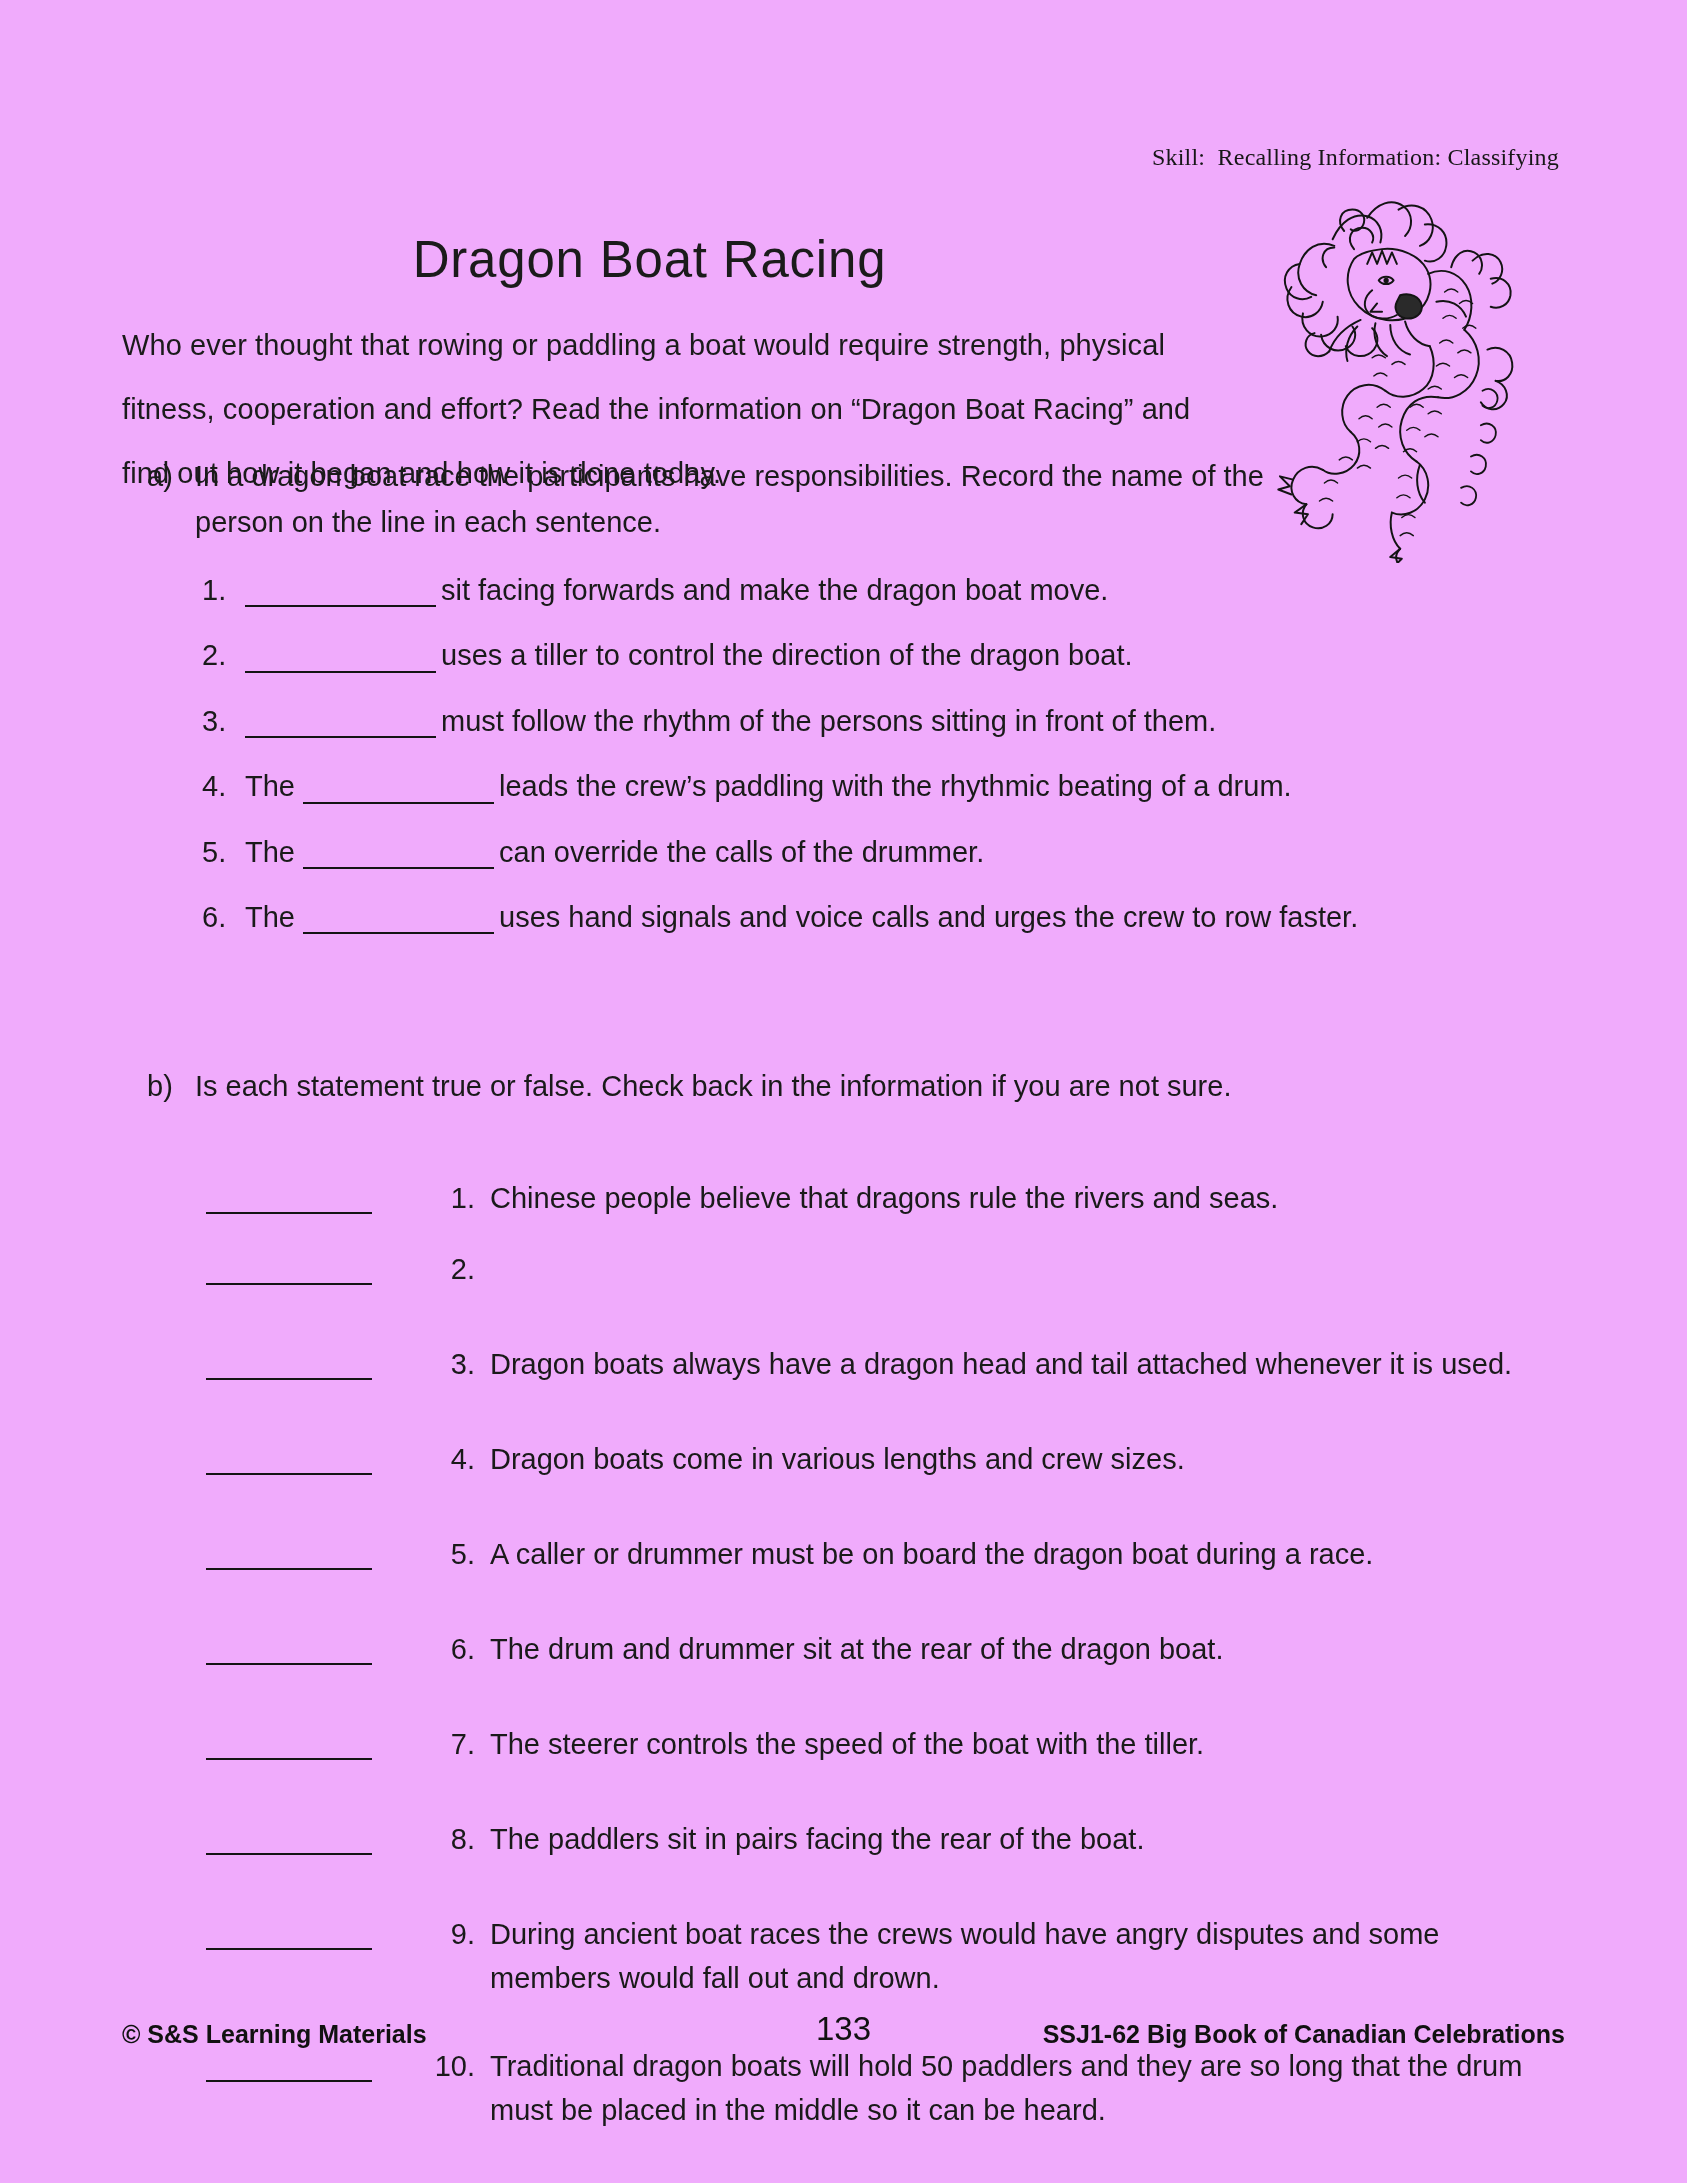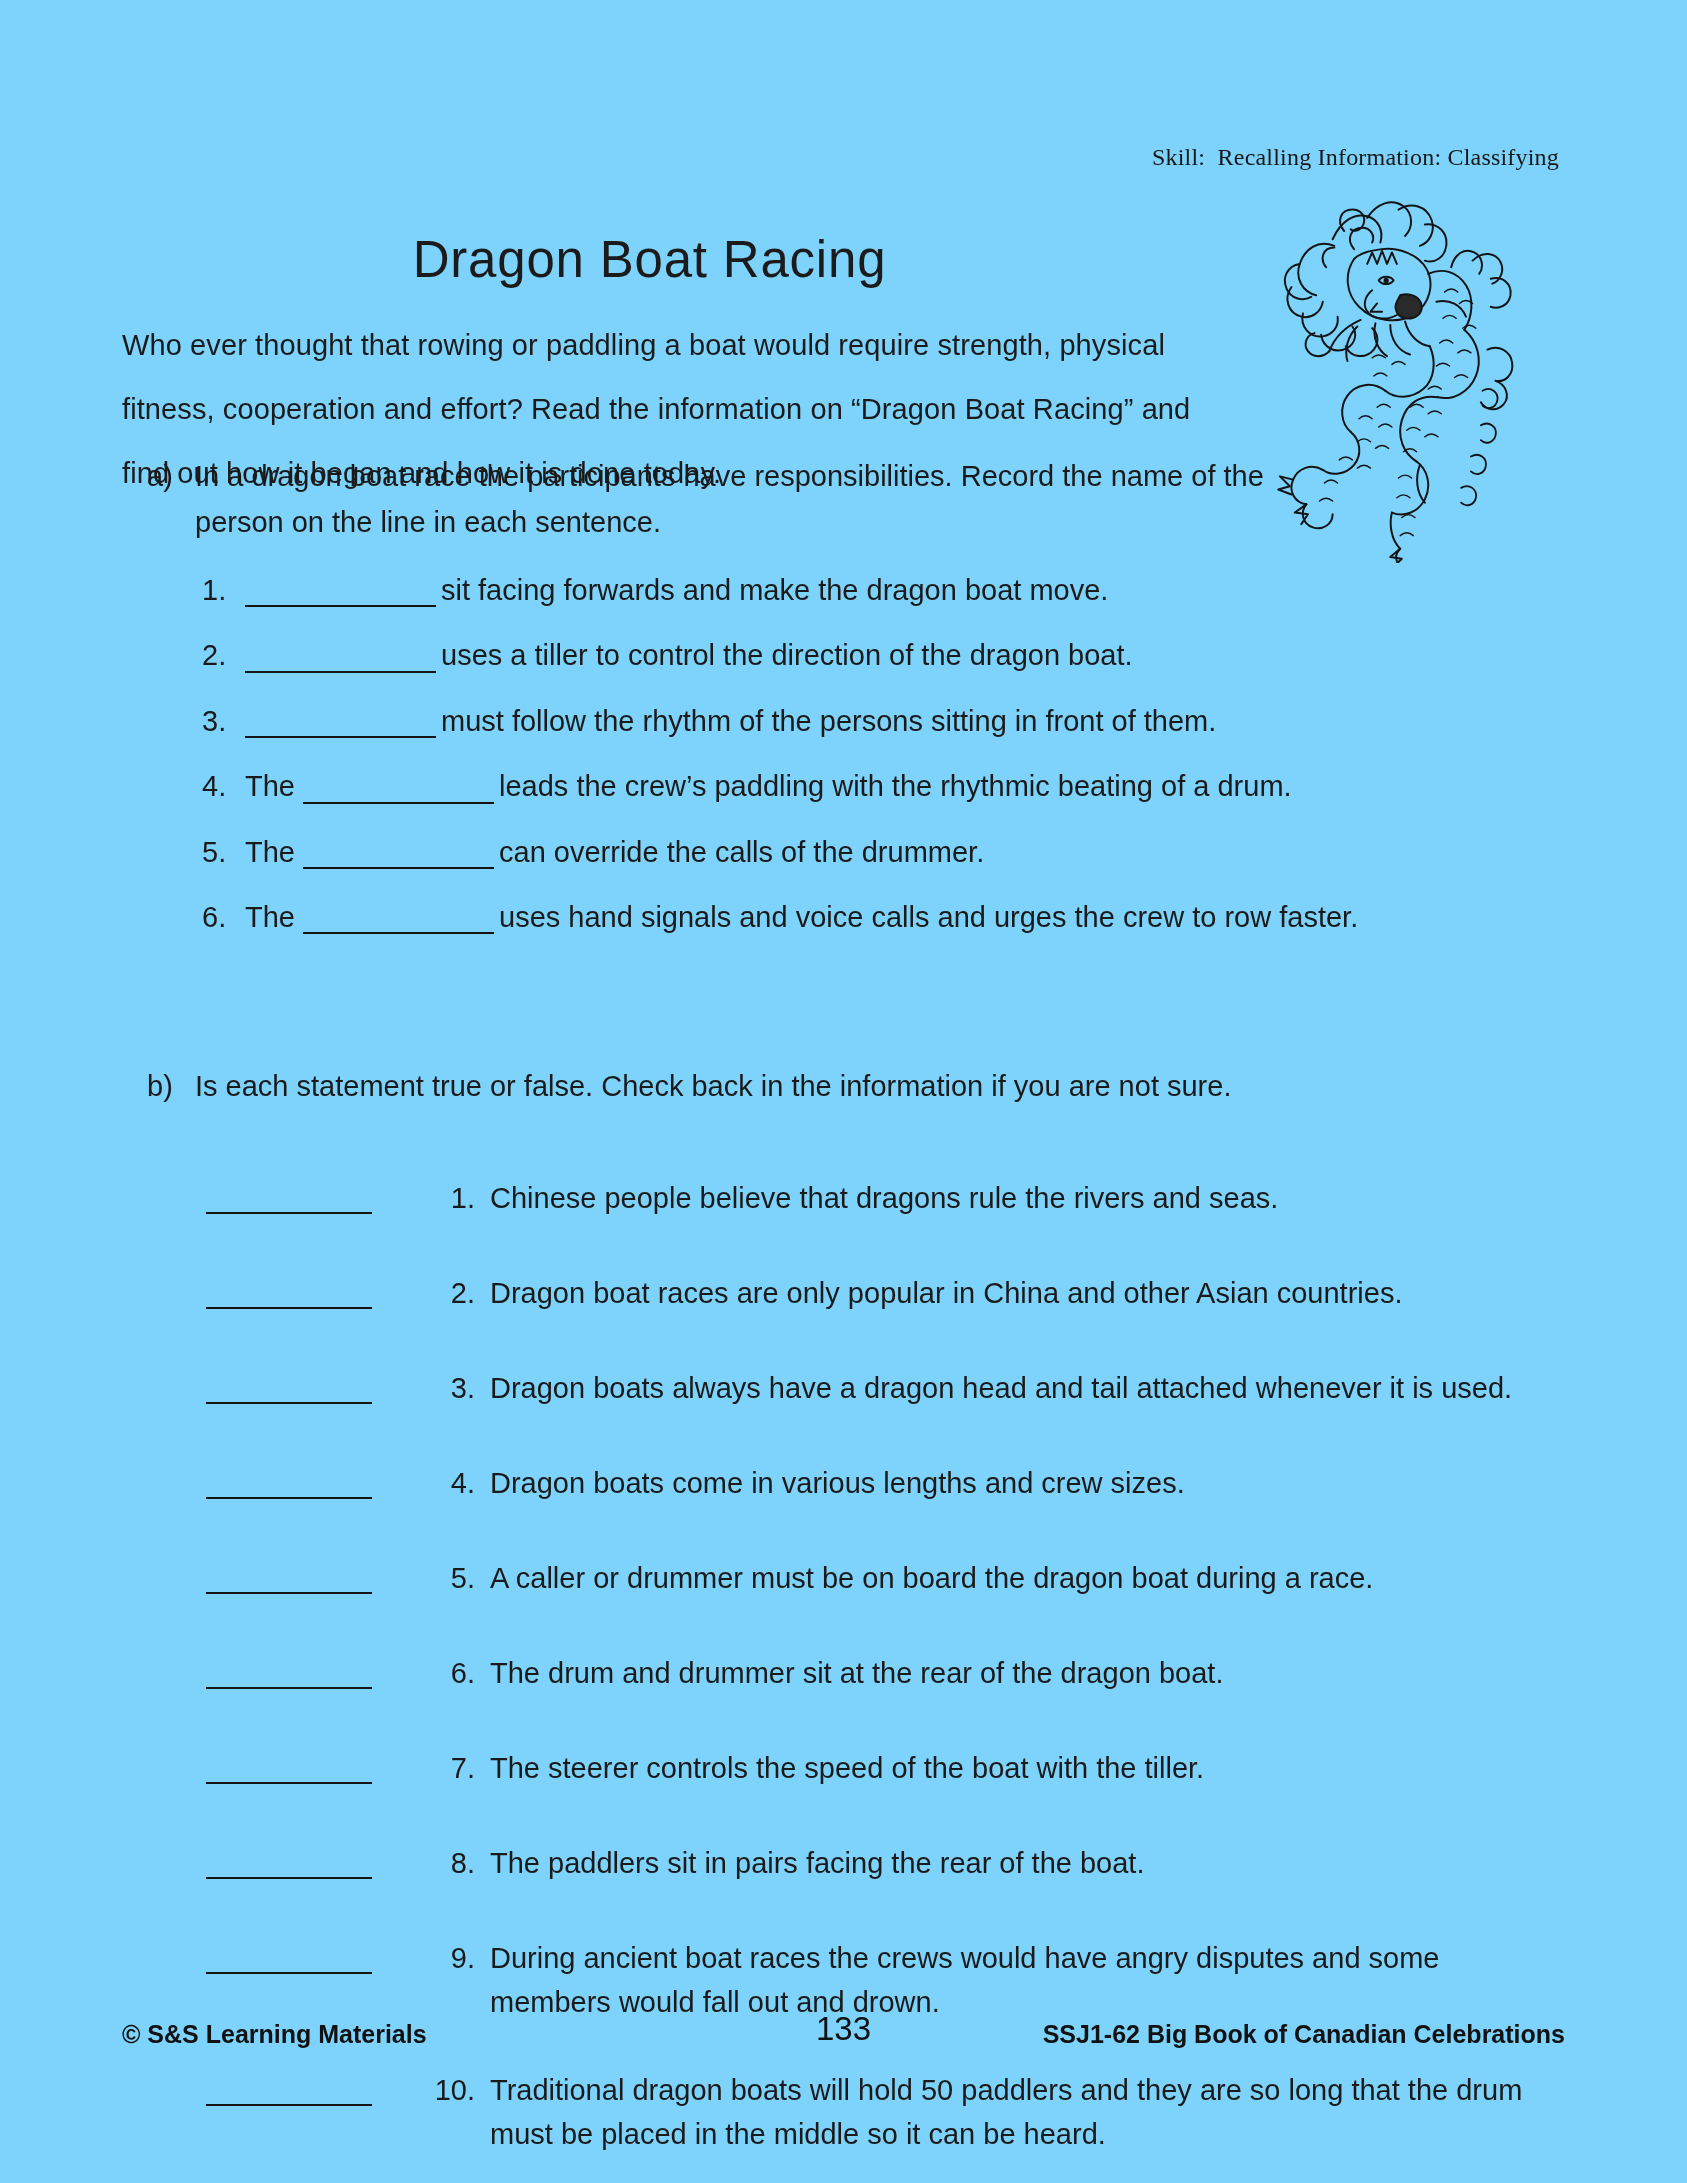"Skill: Recalling Information:" .page { background: #7dd3fc -> #f0abfc }
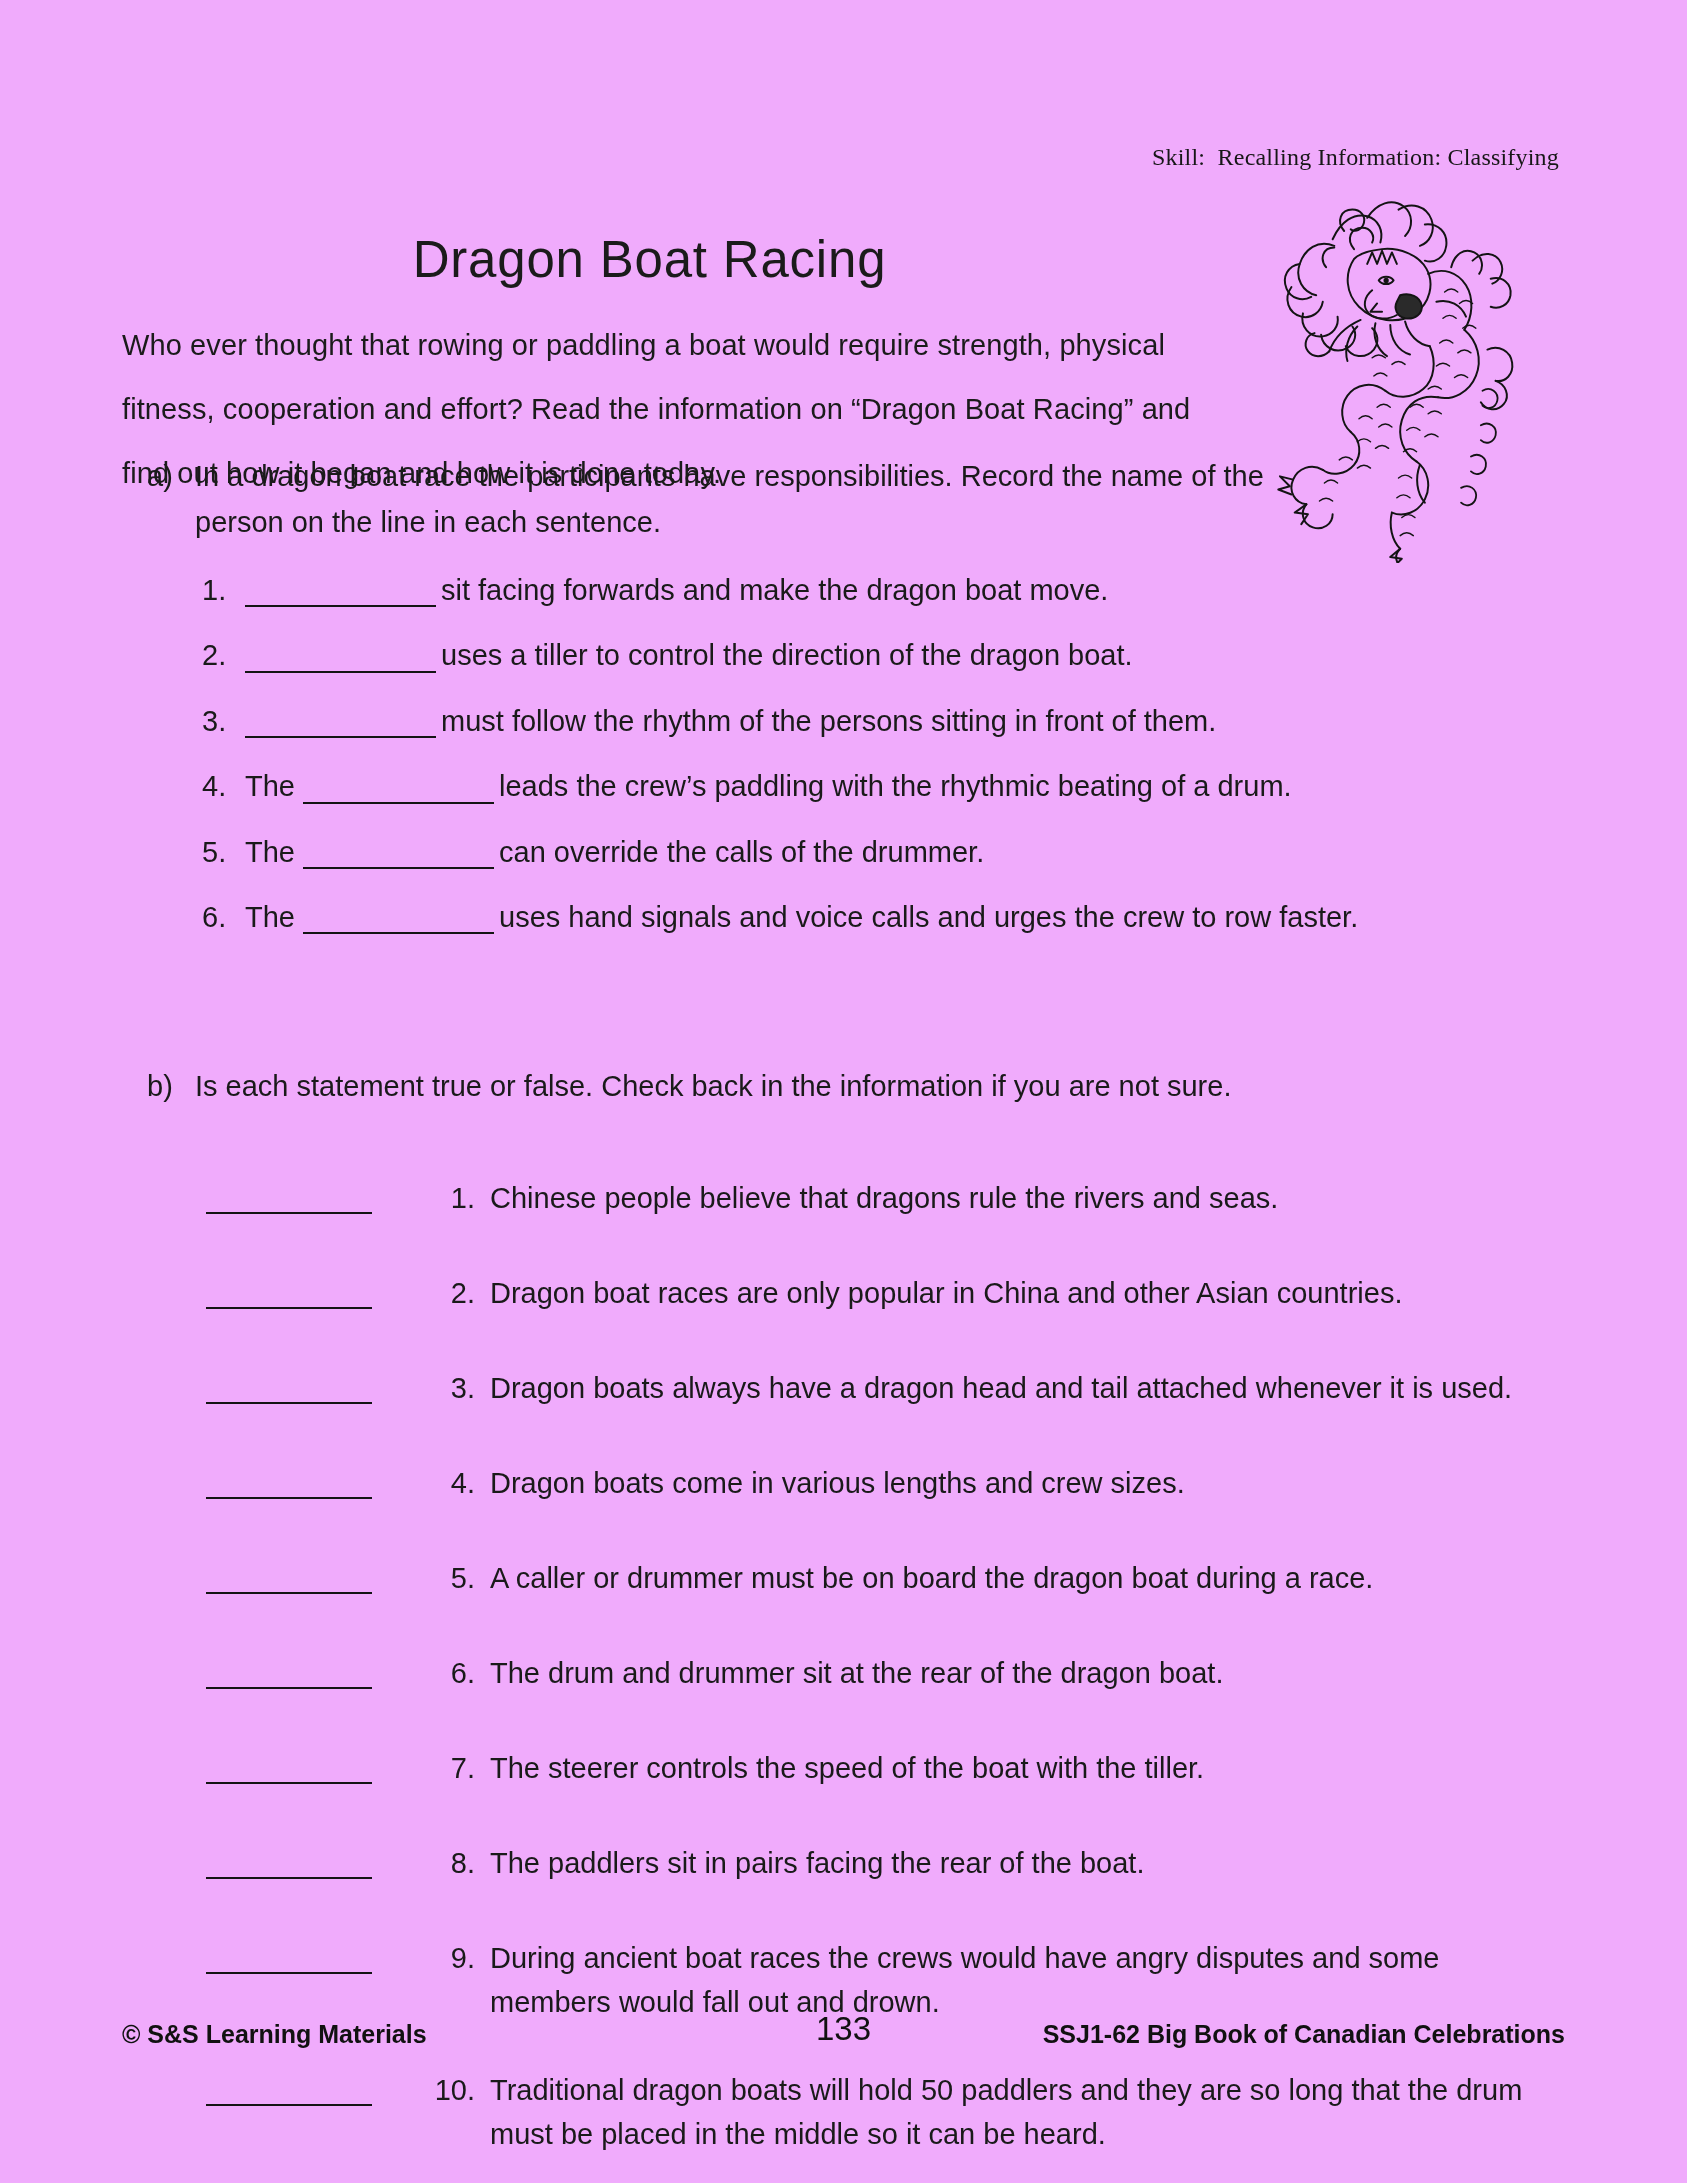"Dragon boat races are only" span.b-text { html: <span>Dragon boat races are only popular in China and other Asian countries.</span> -> none }
